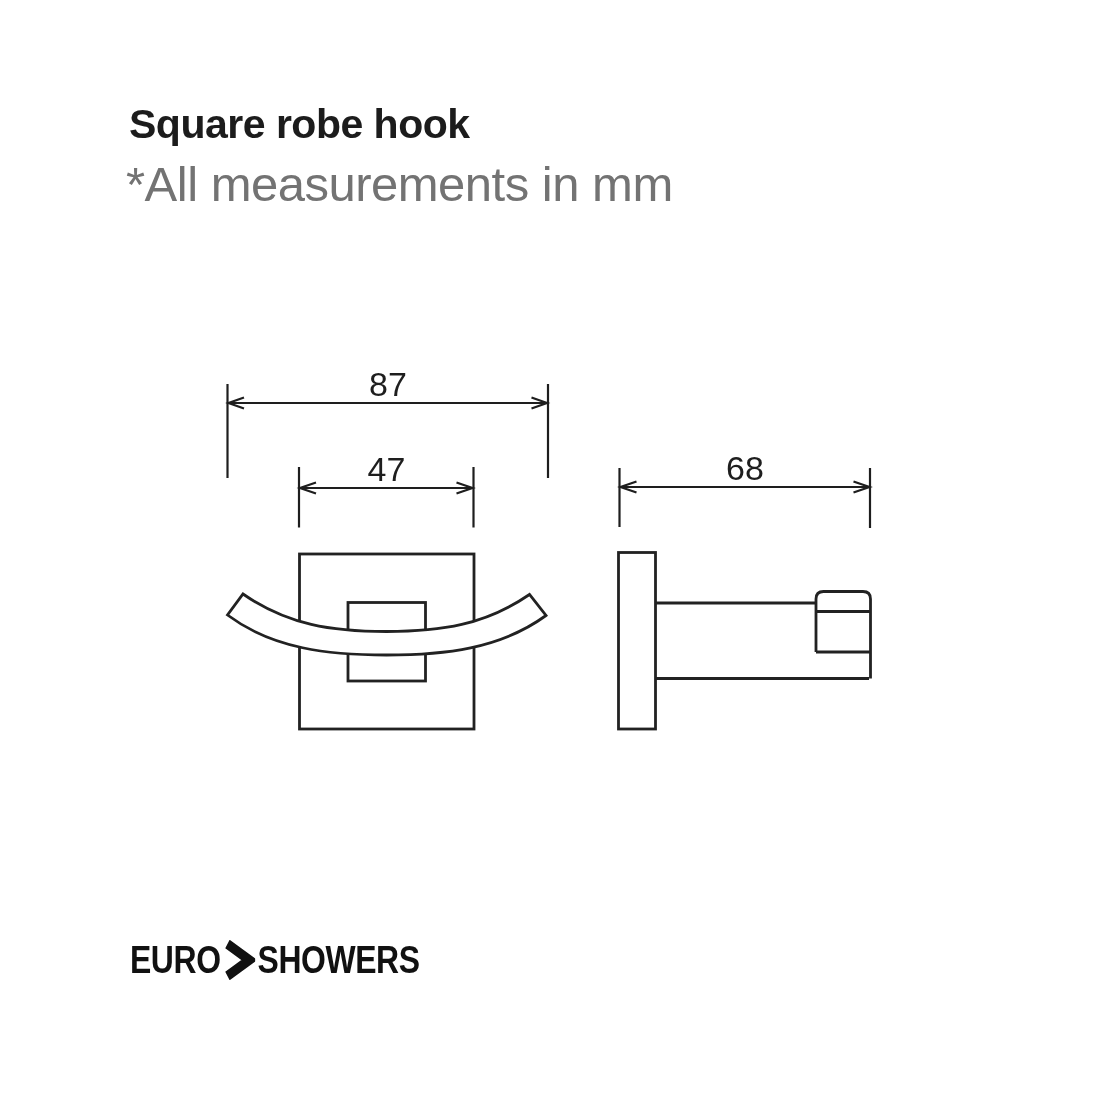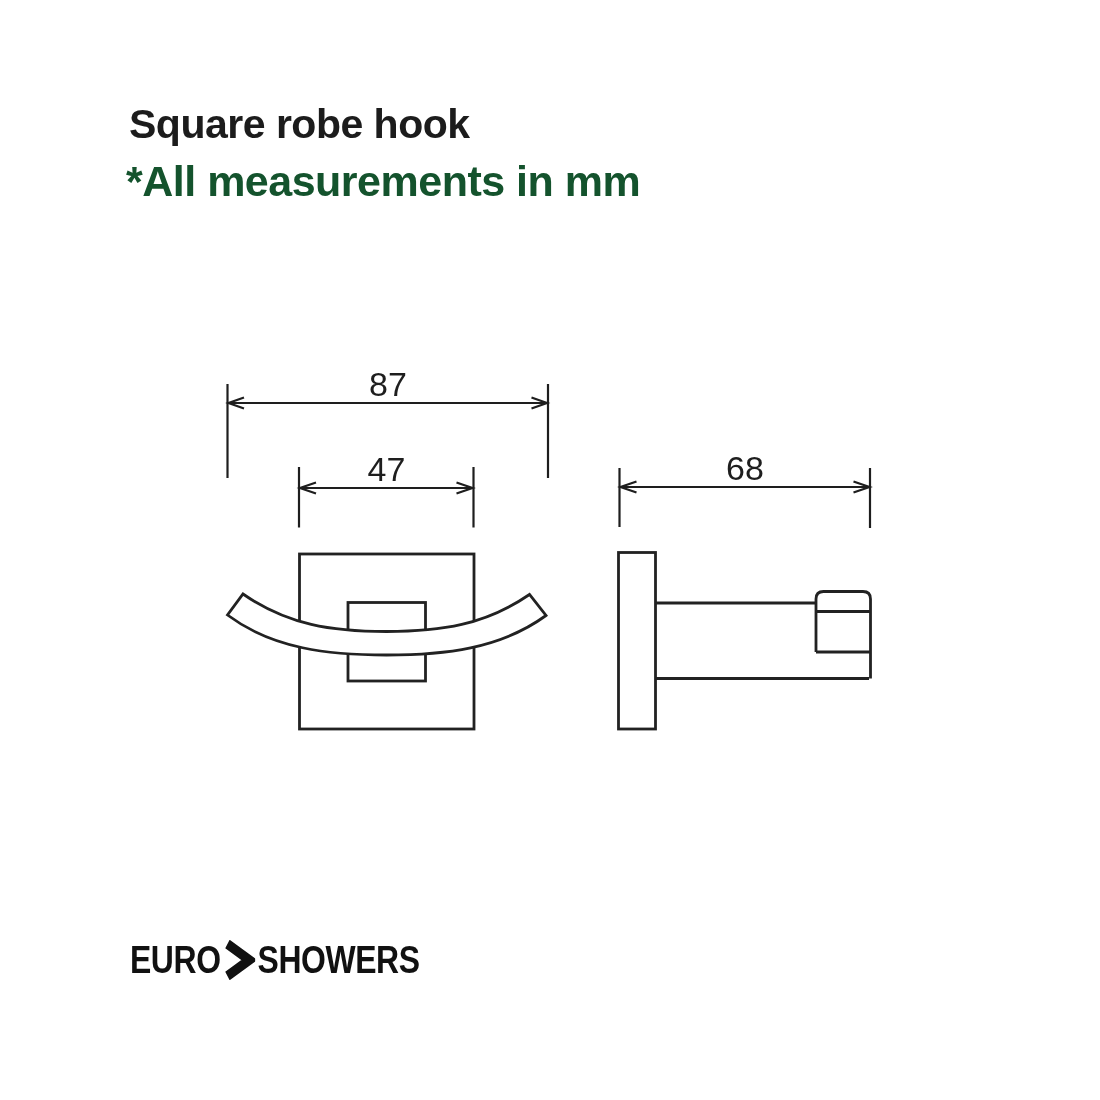"*All measurements in mm" .page-subtitle { color: #14532d -> #737373; font-size: 43px -> 49px; font-weight: bold -> normal }
